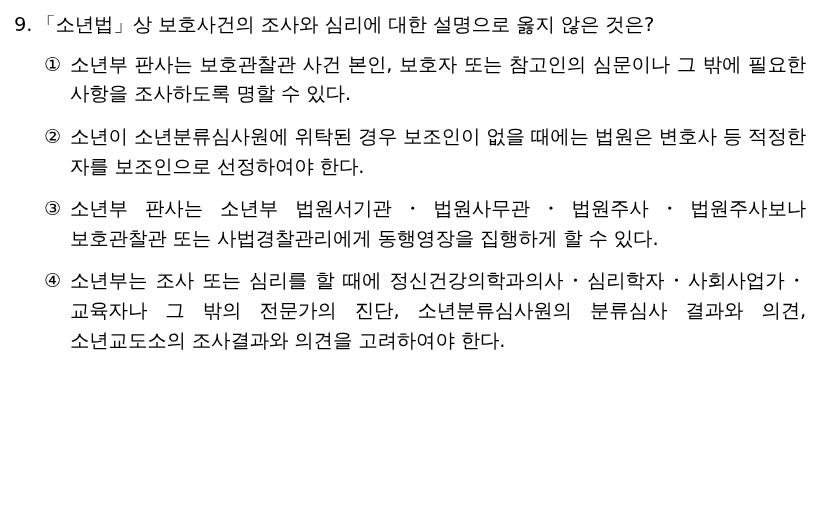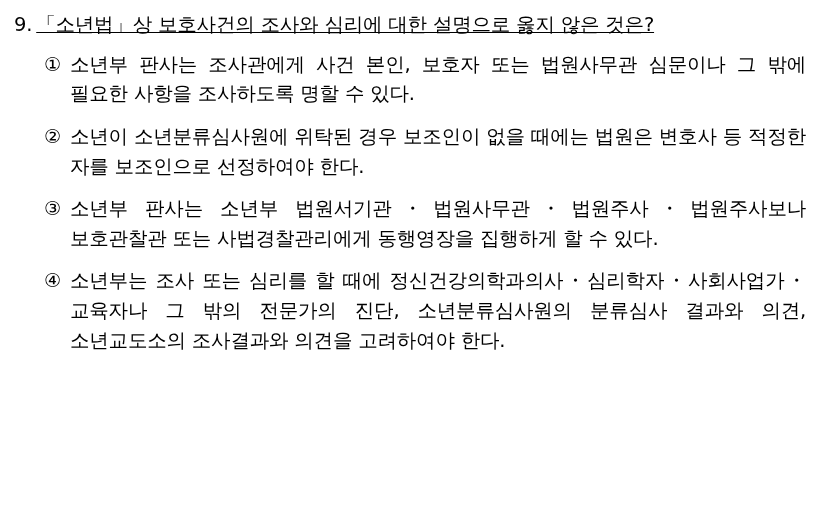"「소년법」상 보호사건의 조사와 심리에 대한" .q-text { text-decoration: underline -> none }
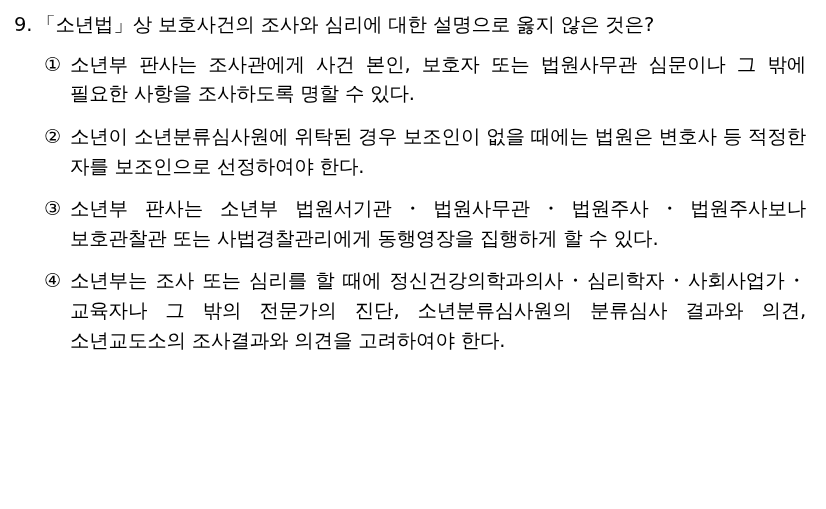"소년부 판사는 조사관에게 사건 본인," span.c-text { text: 조사관에게 사건 본인, 보호자 또는 법원사무관 -> 보호관찰관 사건 본인, 보호자 또는 참고인의 }
